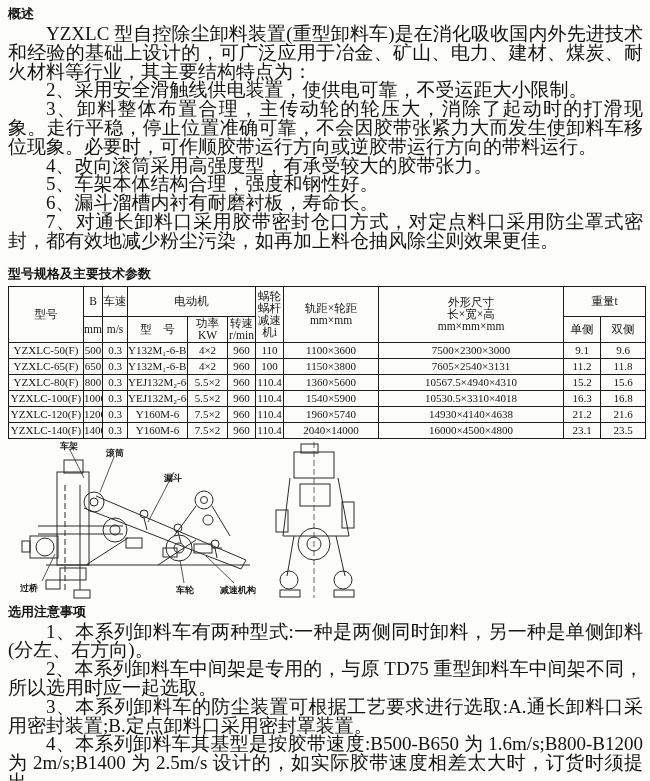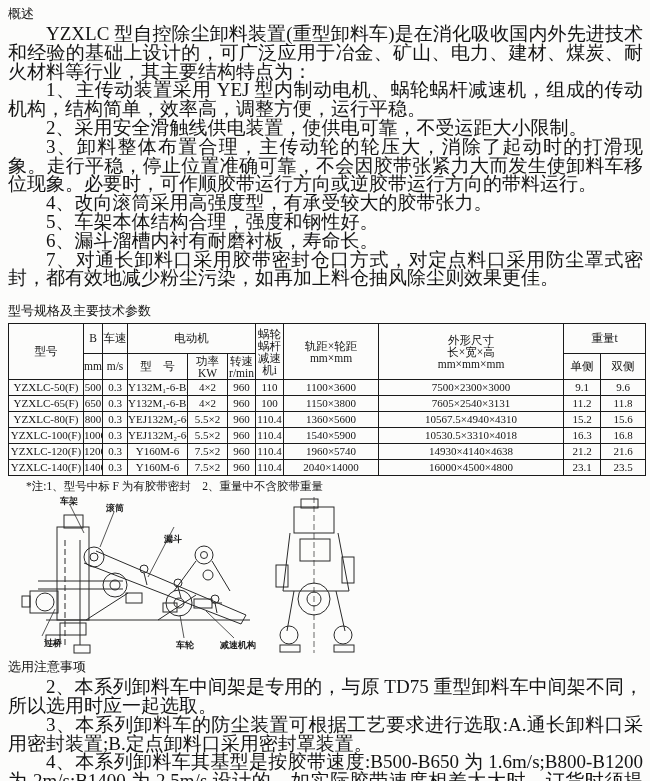"概述" h2.sec { font-weight: normal -> bold }
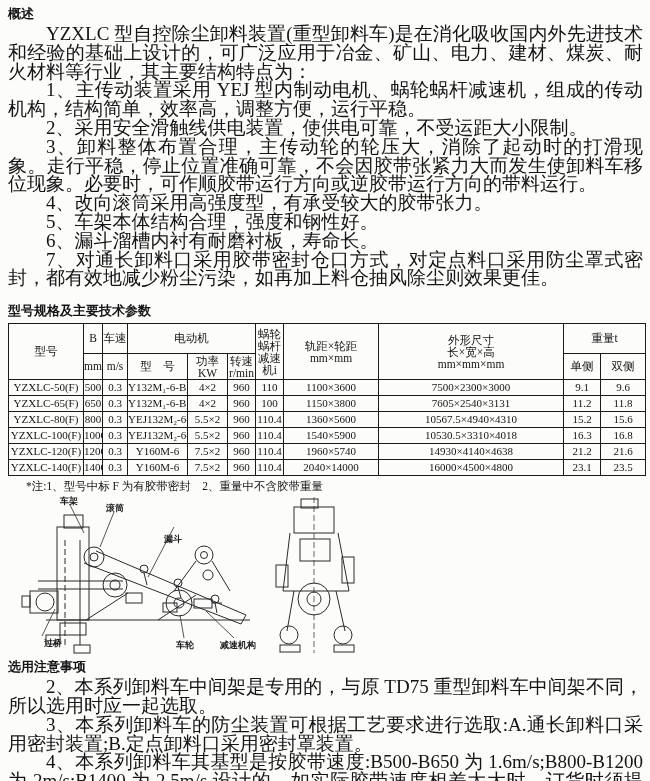"1、主传动装置采用 YEJ" p.body { html: <p>1、主传动装置采用 YEJ 型内制动电机、蜗轮蜗杆减速机，组成的传动机构，结构简单，效率高，调整方便，运行平稳。</p> -> none }
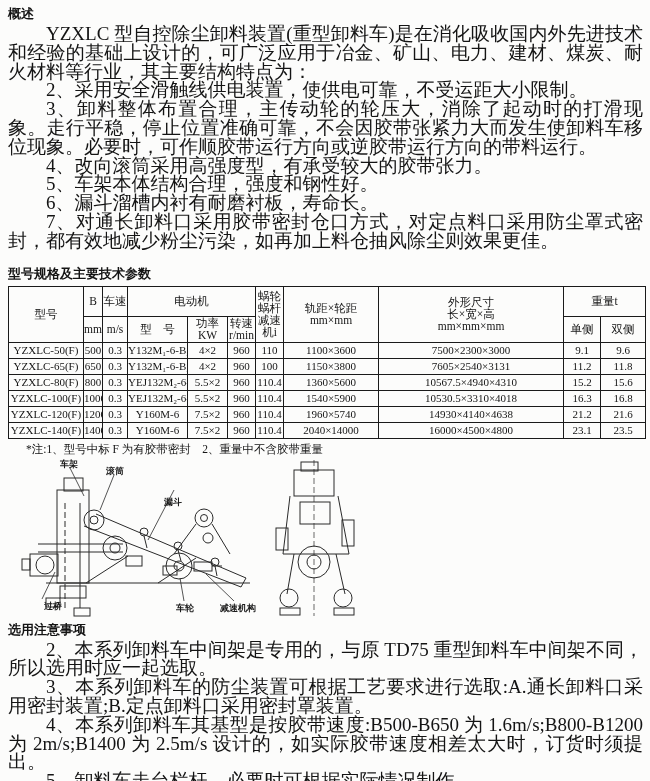"*注:1、型号中标 F 为有胶带密封 2、重量中不含胶带重量" div.note { html: <div>*注:1、型号中标 F 为有胶带密封 2、重量中不含胶带重量</div> -> none }
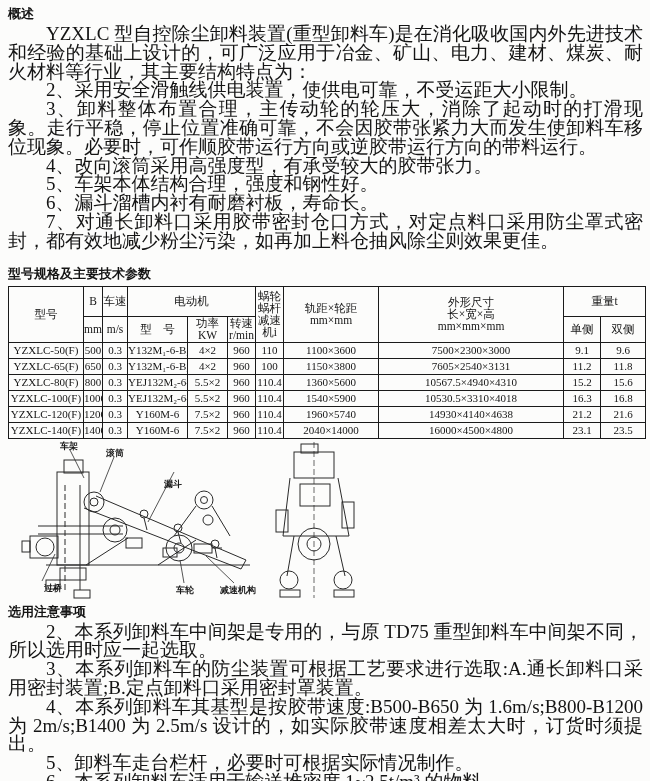"漏斗" .lb-hopper { top: 38px -> 32px }
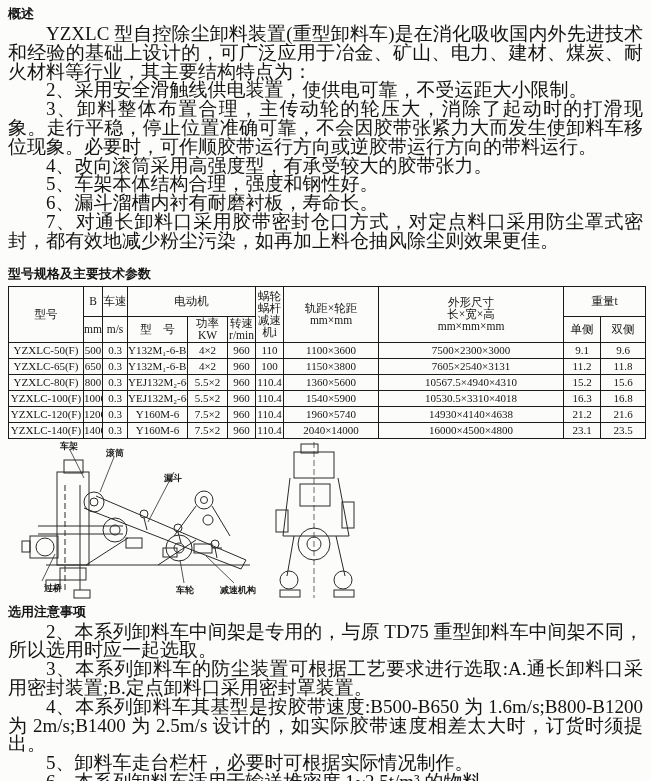"过桥" .lb-bridge { left: 36px -> 12px }
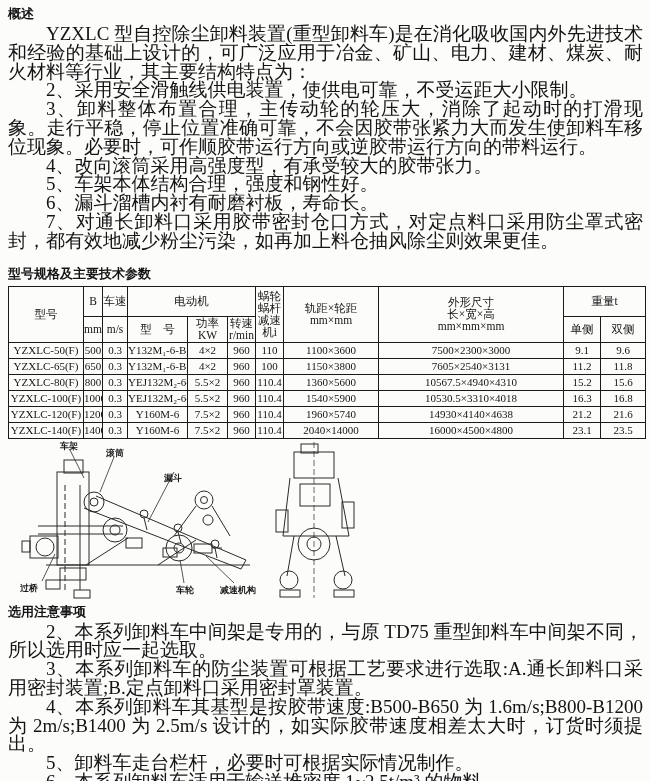"1、本系列卸料车有两种型式:一种是两侧同时卸料，另一种是单侧卸料(分左、右方向)" p.body { html: none -> <p>1、本系列卸料车有两种型式:一种是两侧同时卸料，另一种是单侧卸料(分左、右方向)。</p> }
